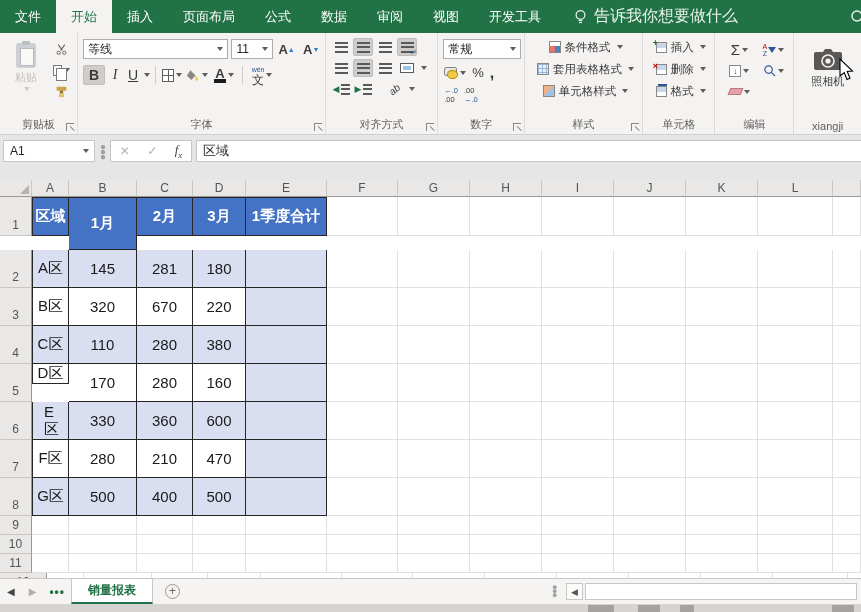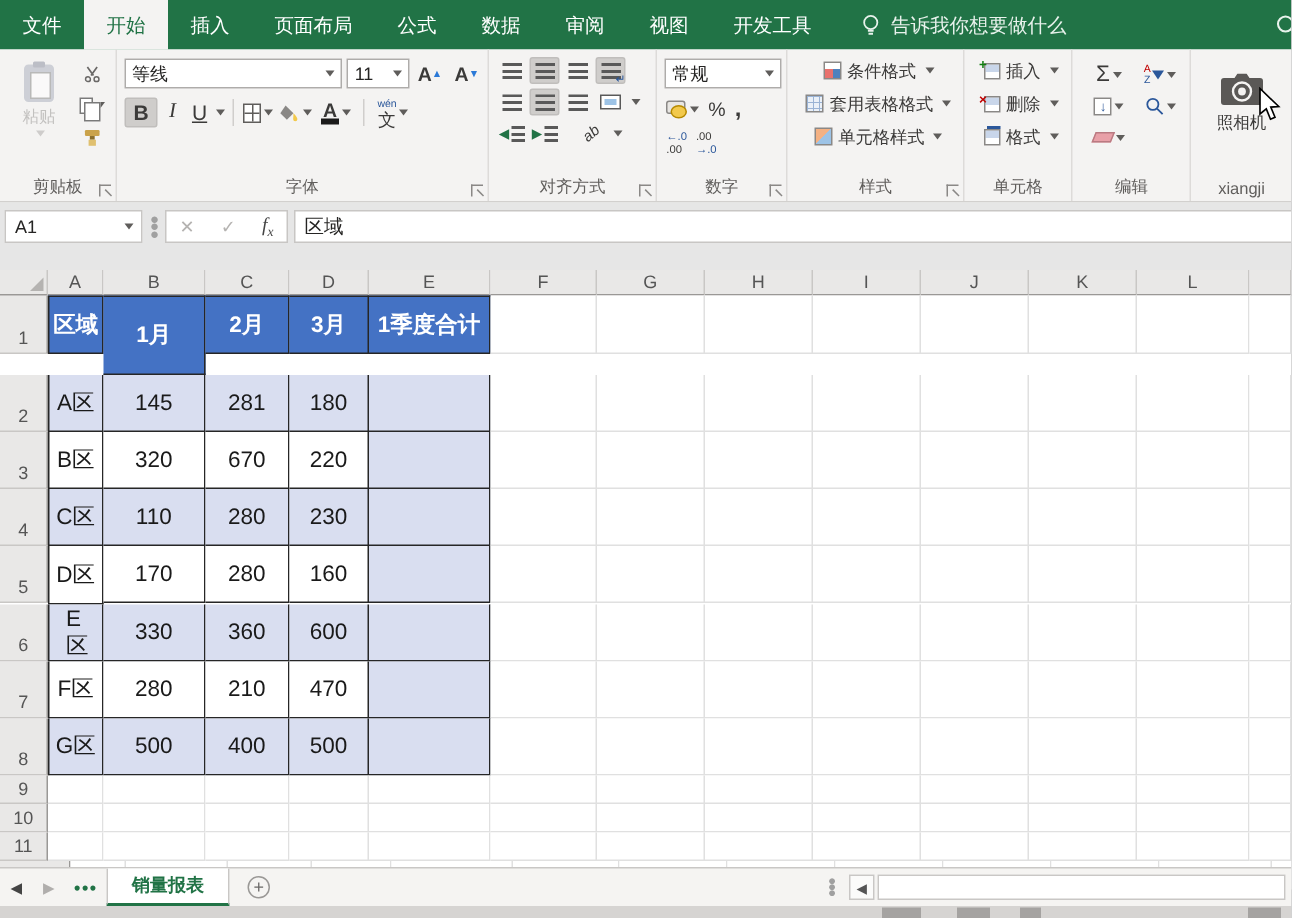"告诉我你想要做什么" .tellme { font-size: 13px -> 16px }
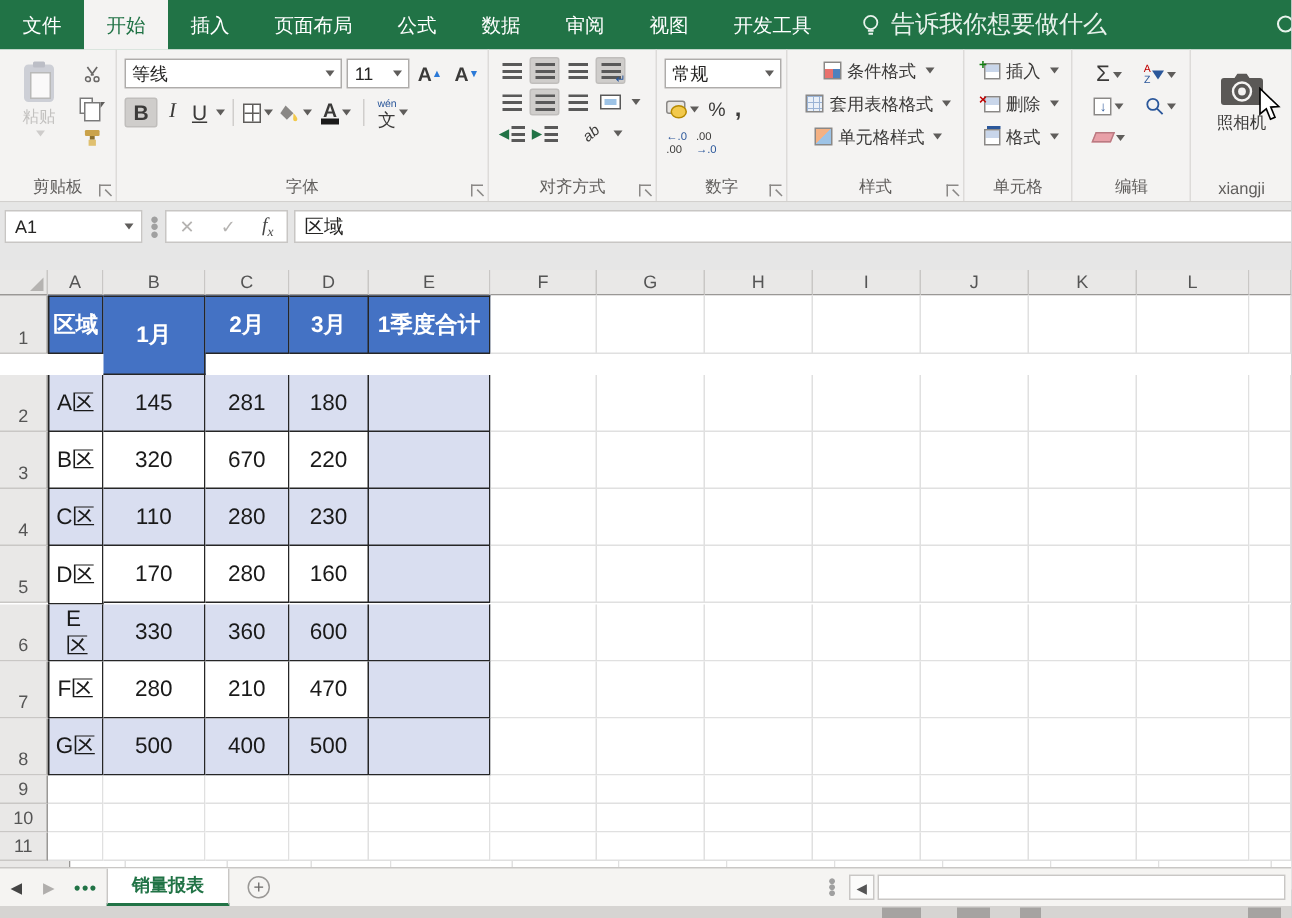"230" div.gc { text: 230 -> 380 }
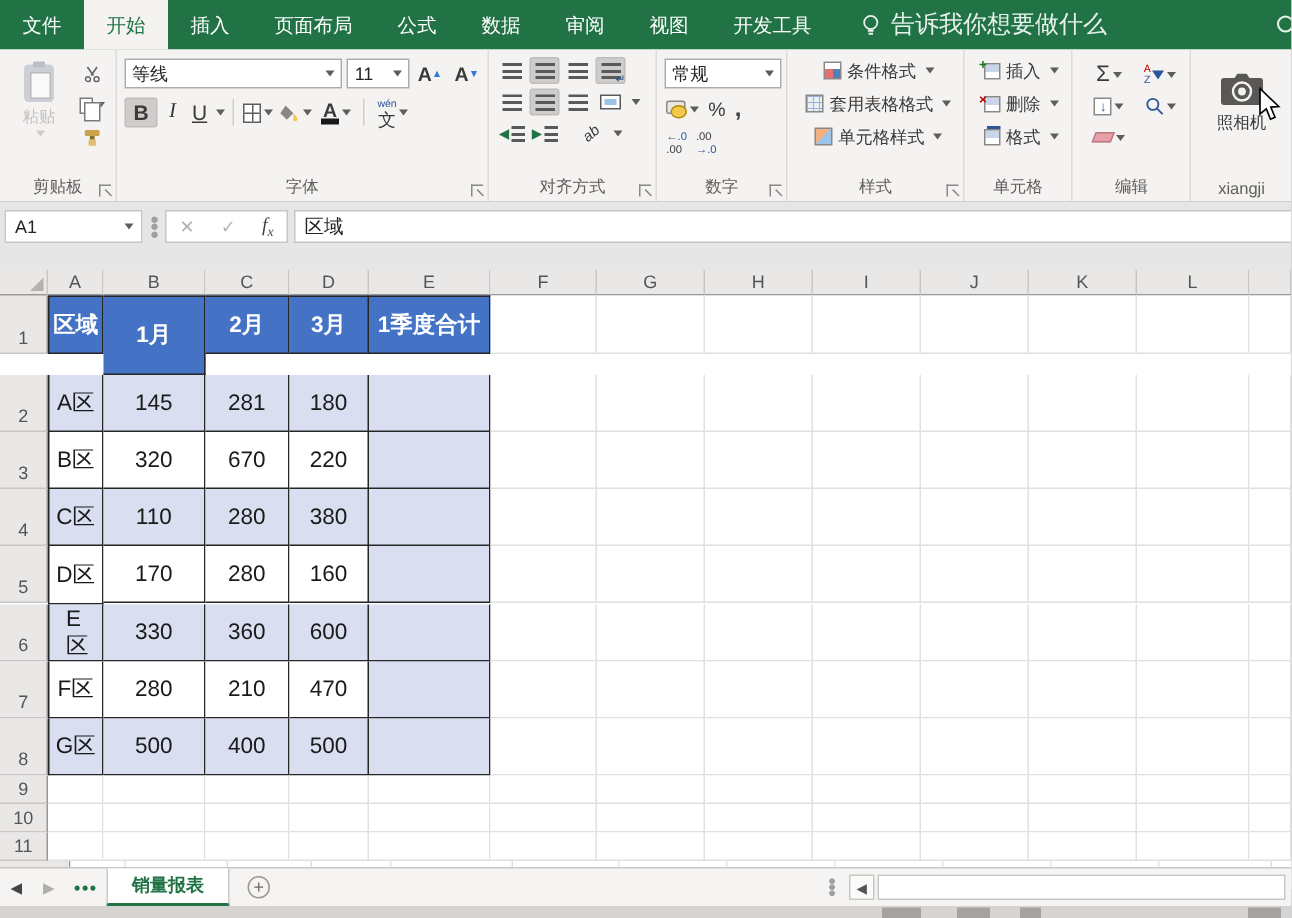"D区" div.gc { height: 39px -> 20px }
